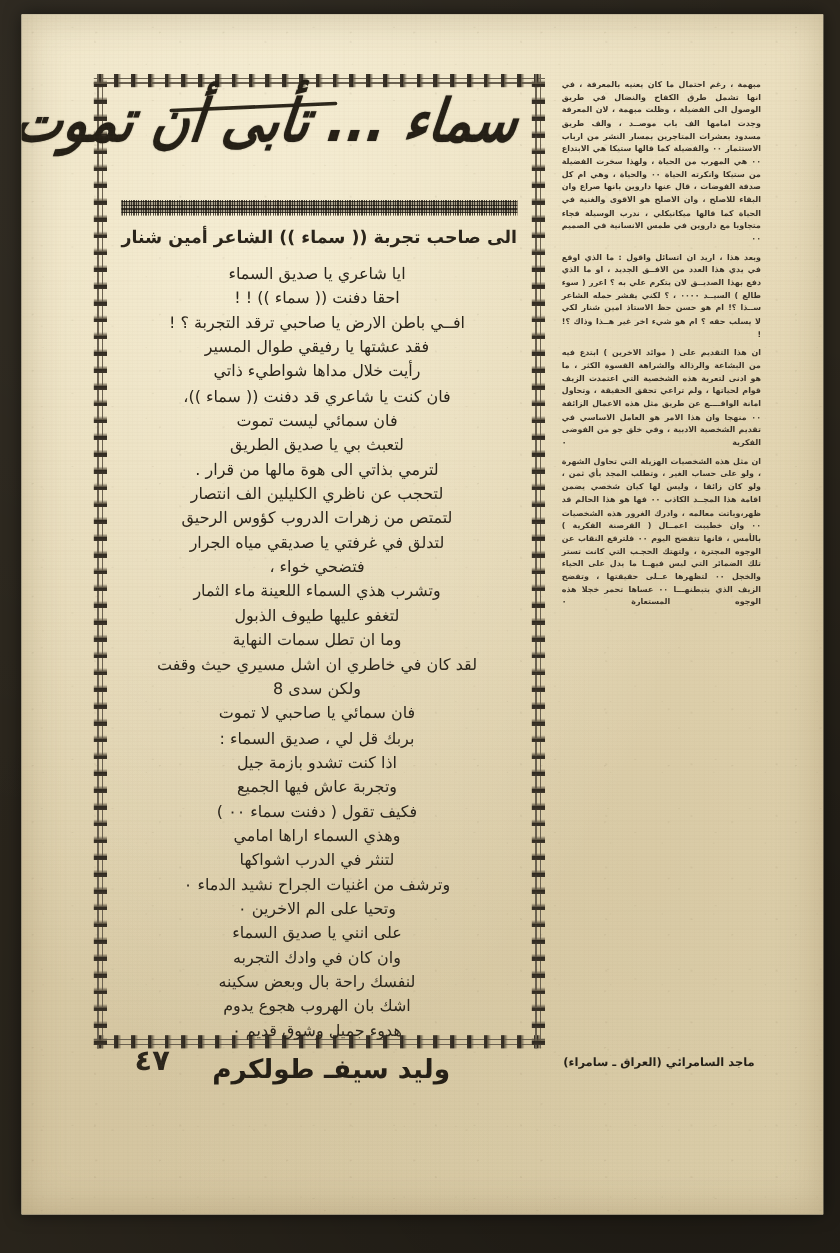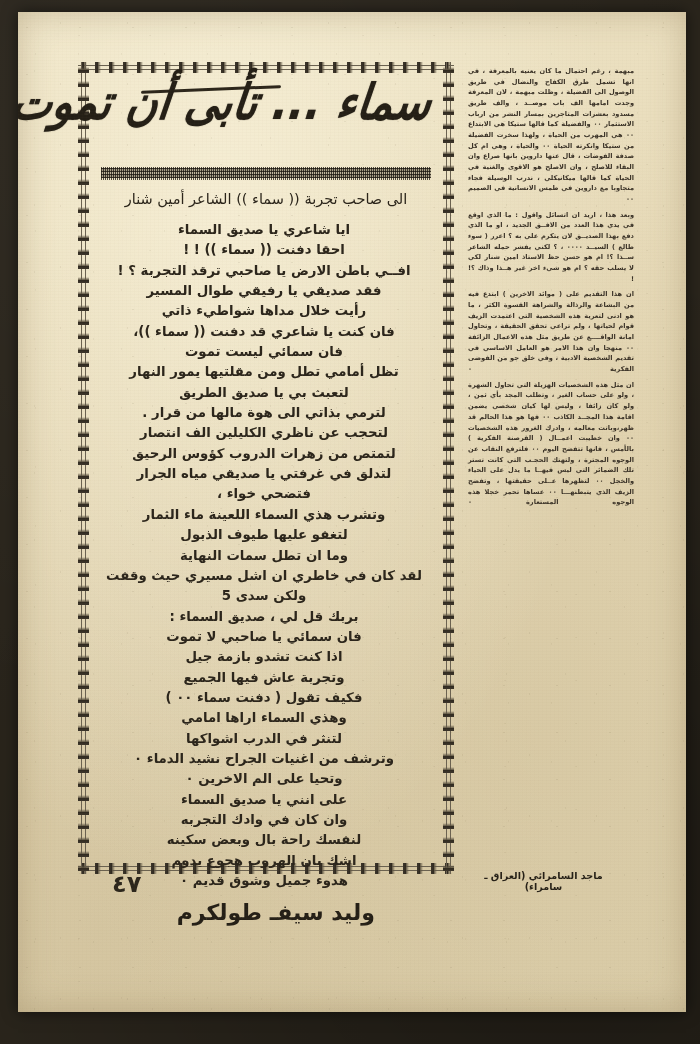"الى صاحب تجربة (( سماء" .dedication { font-weight: 400 -> 700; text-align: center -> left }
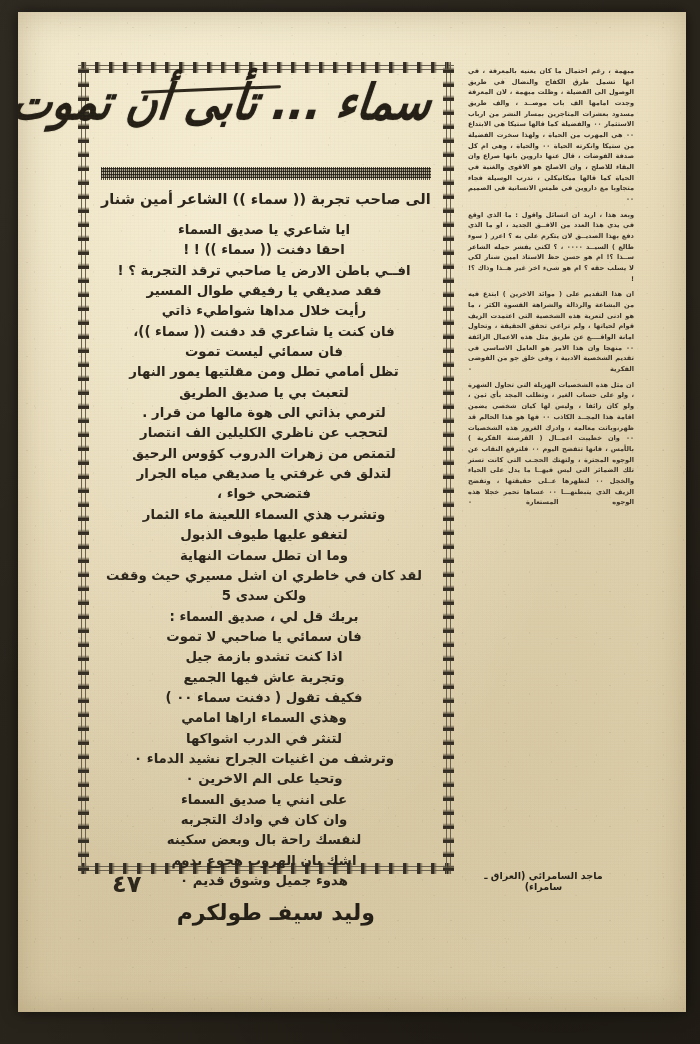"ايا شاعري يا صديق السماء" .verses li { font-weight: 700 -> 400 }
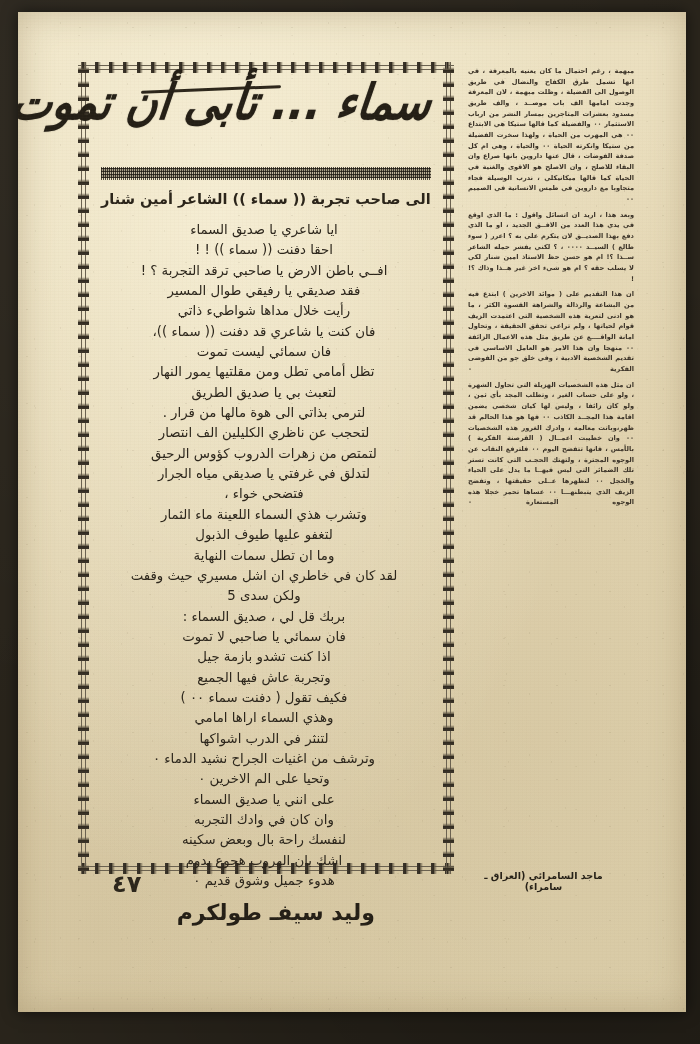"فقد صديقي يا رفيقي طوال" li { text: صديقي -> عشتها }
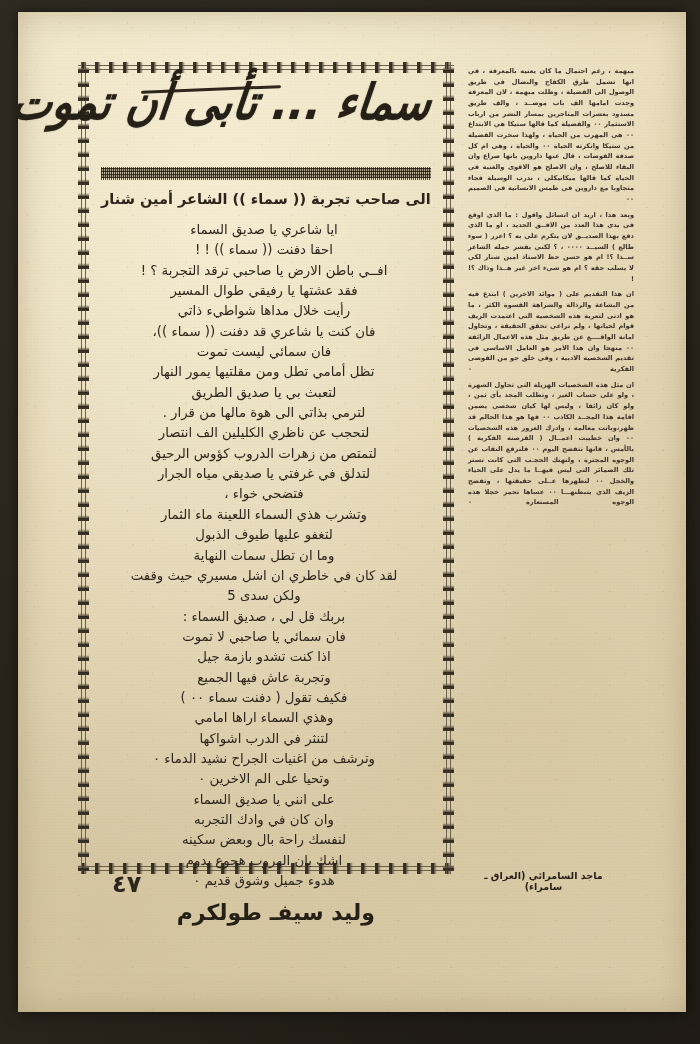"تظل أمامي تطل ومن مقلتيها" li { html: <li>تظل أمامي تطل ومن مقلتيها يمور النهار</li> -> none }
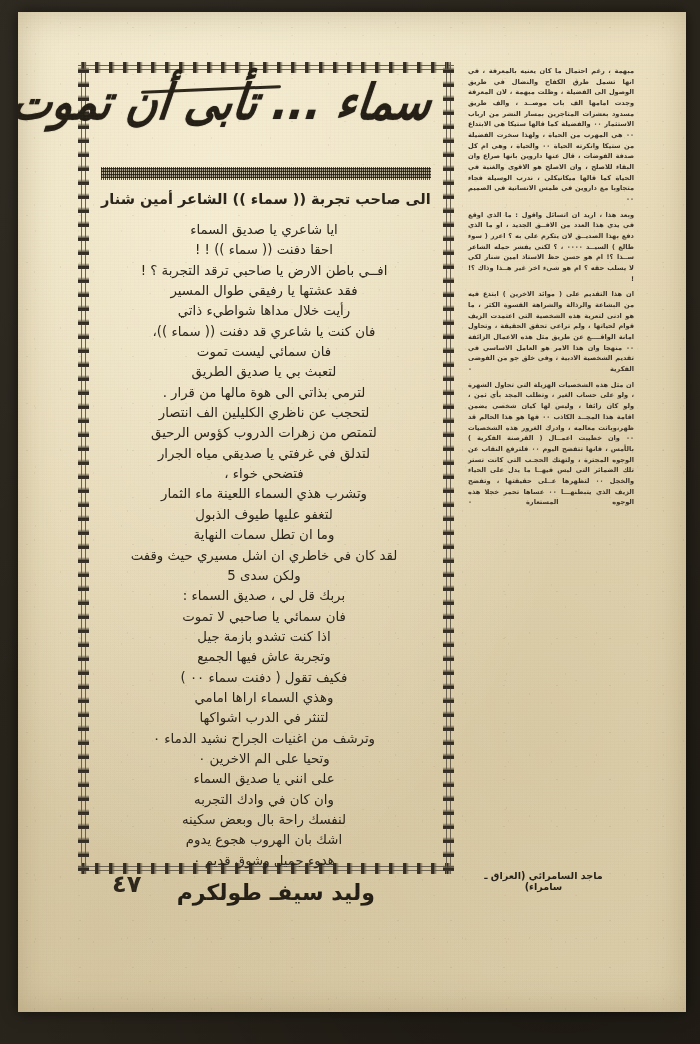"ولكن سدى 5" li { text: 5 -> 8 }
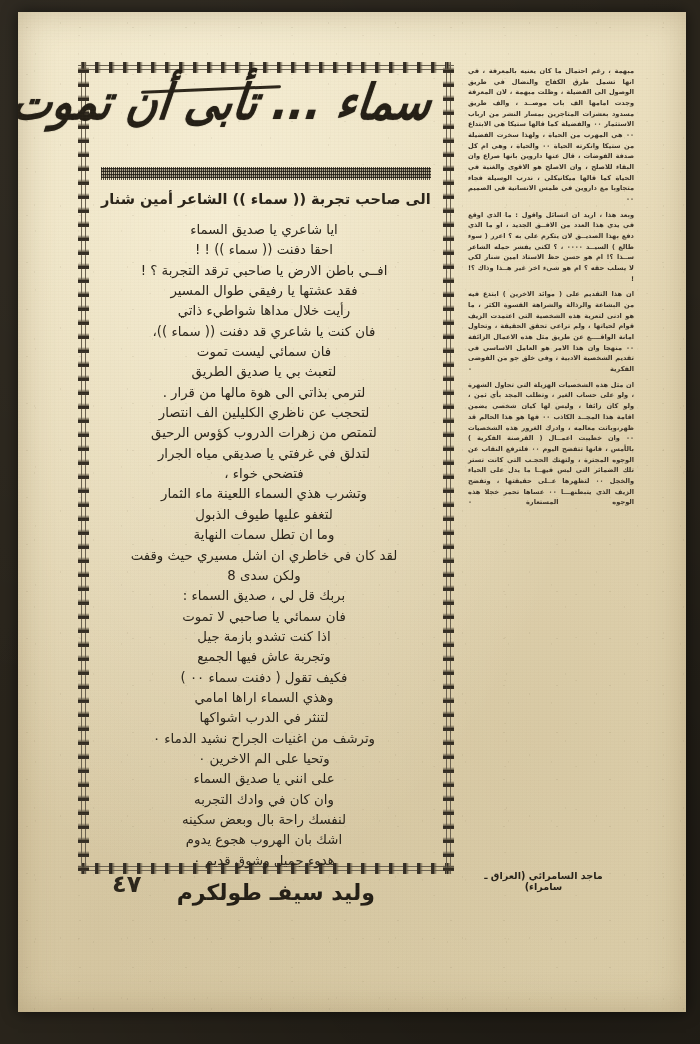"بربك قل لي ، صديق" li { order: before "فان سمائي يا صاحبي لا" -> after "فان سمائي يا صاحبي لا" }
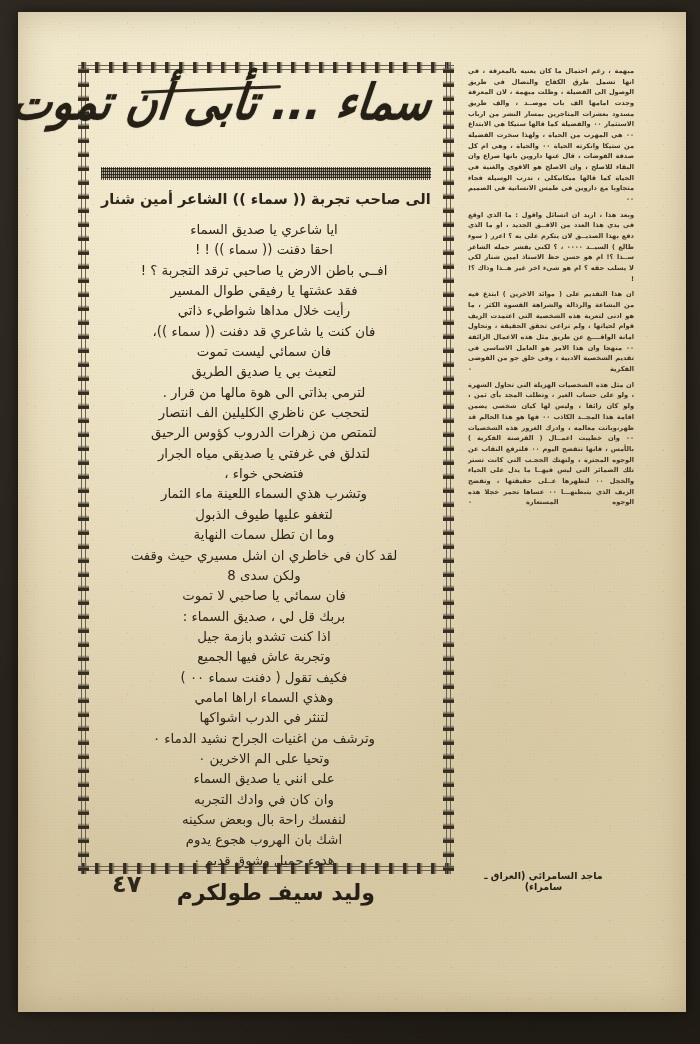"ماجد السامرائي (العراق ـ سامراء)" .prose-attrib { right: 15px -> 4px }
